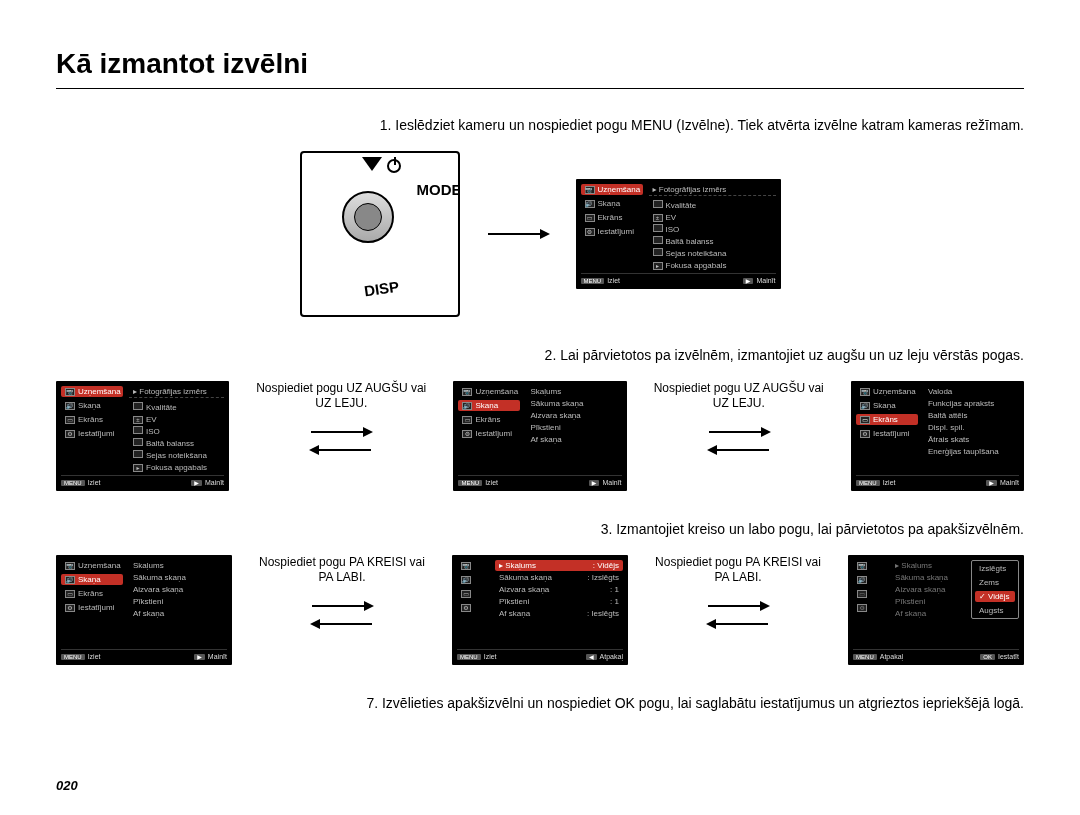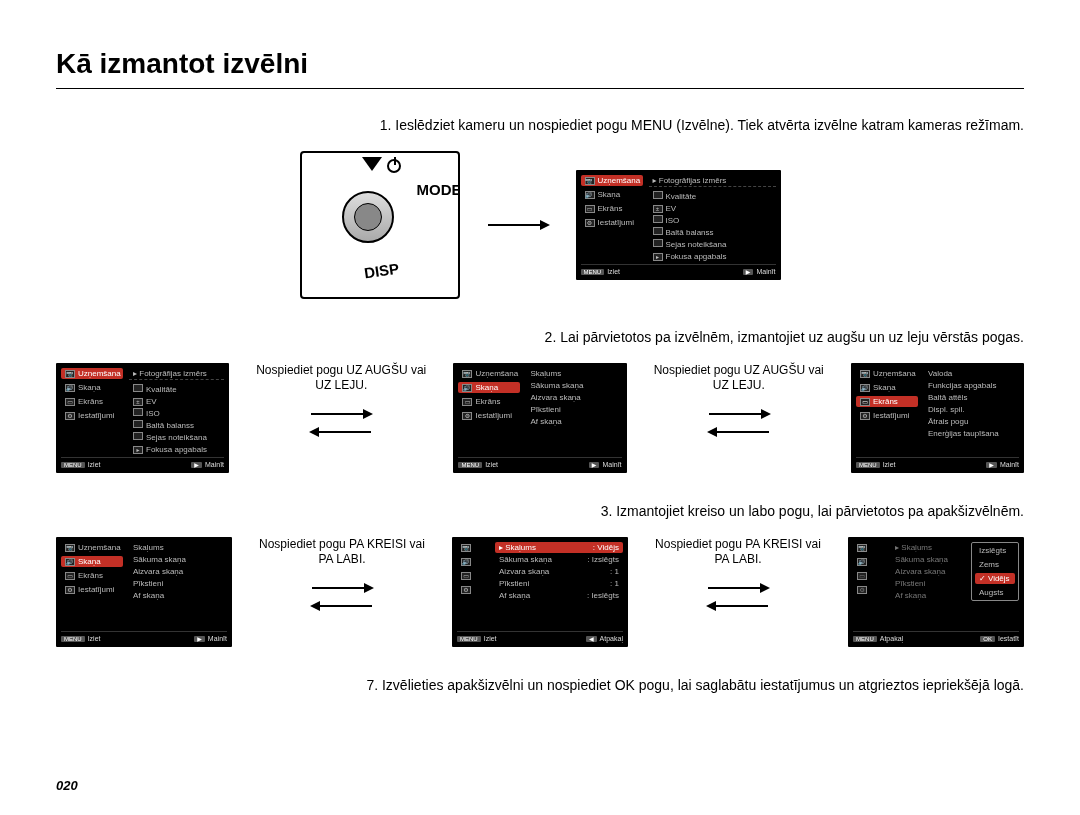"MODE" .camera-diagram { height: 148px -> 166px }
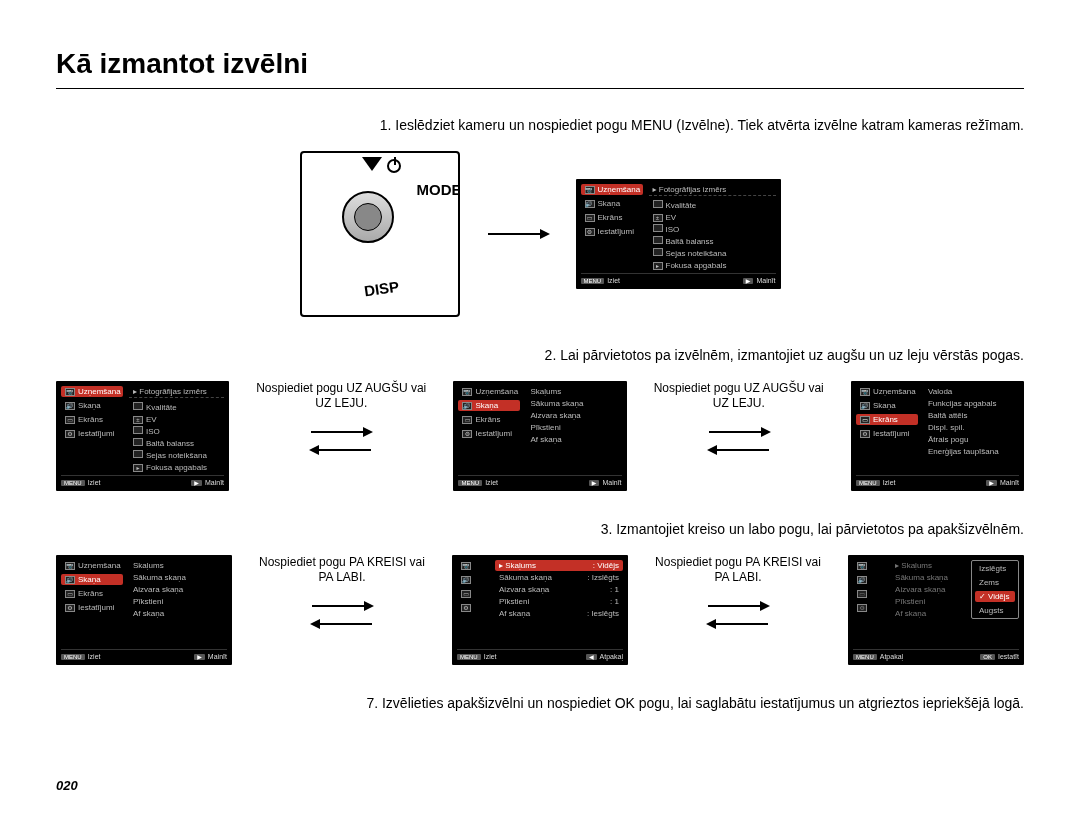"Funkcijas apgabals" span { text: apgabals -> apraksts }
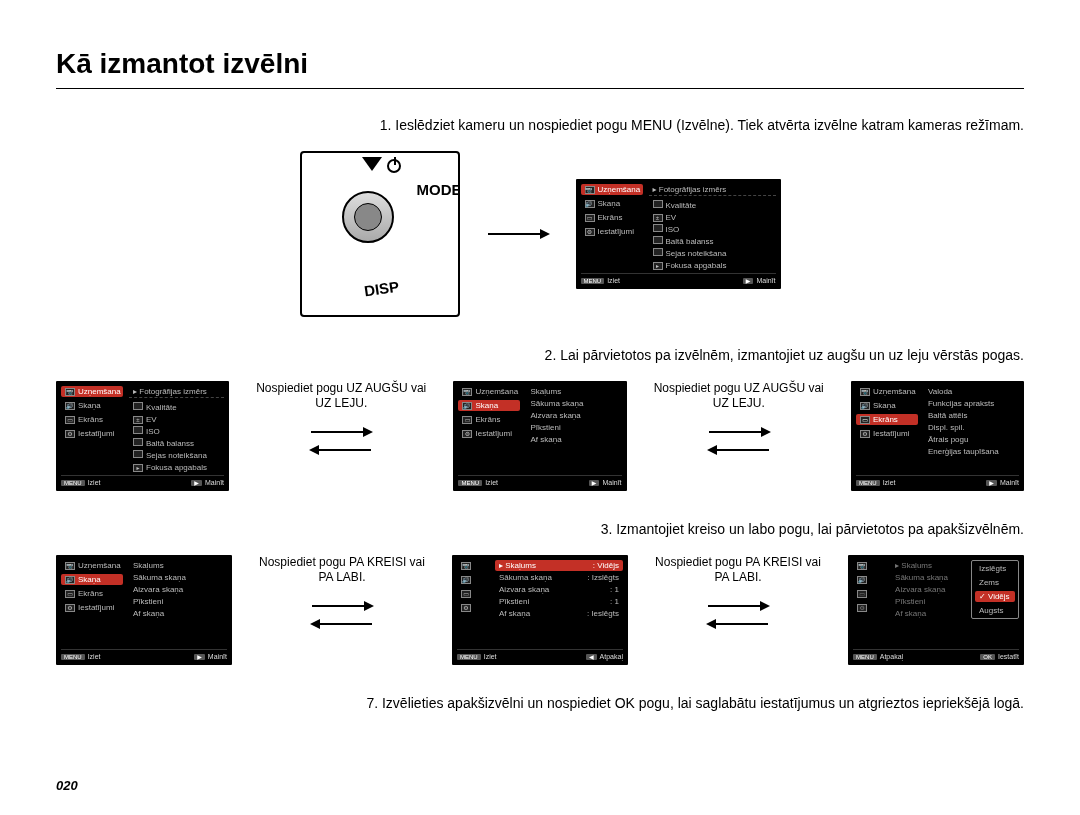"Ātrais pogu" span { text: pogu -> skats }
